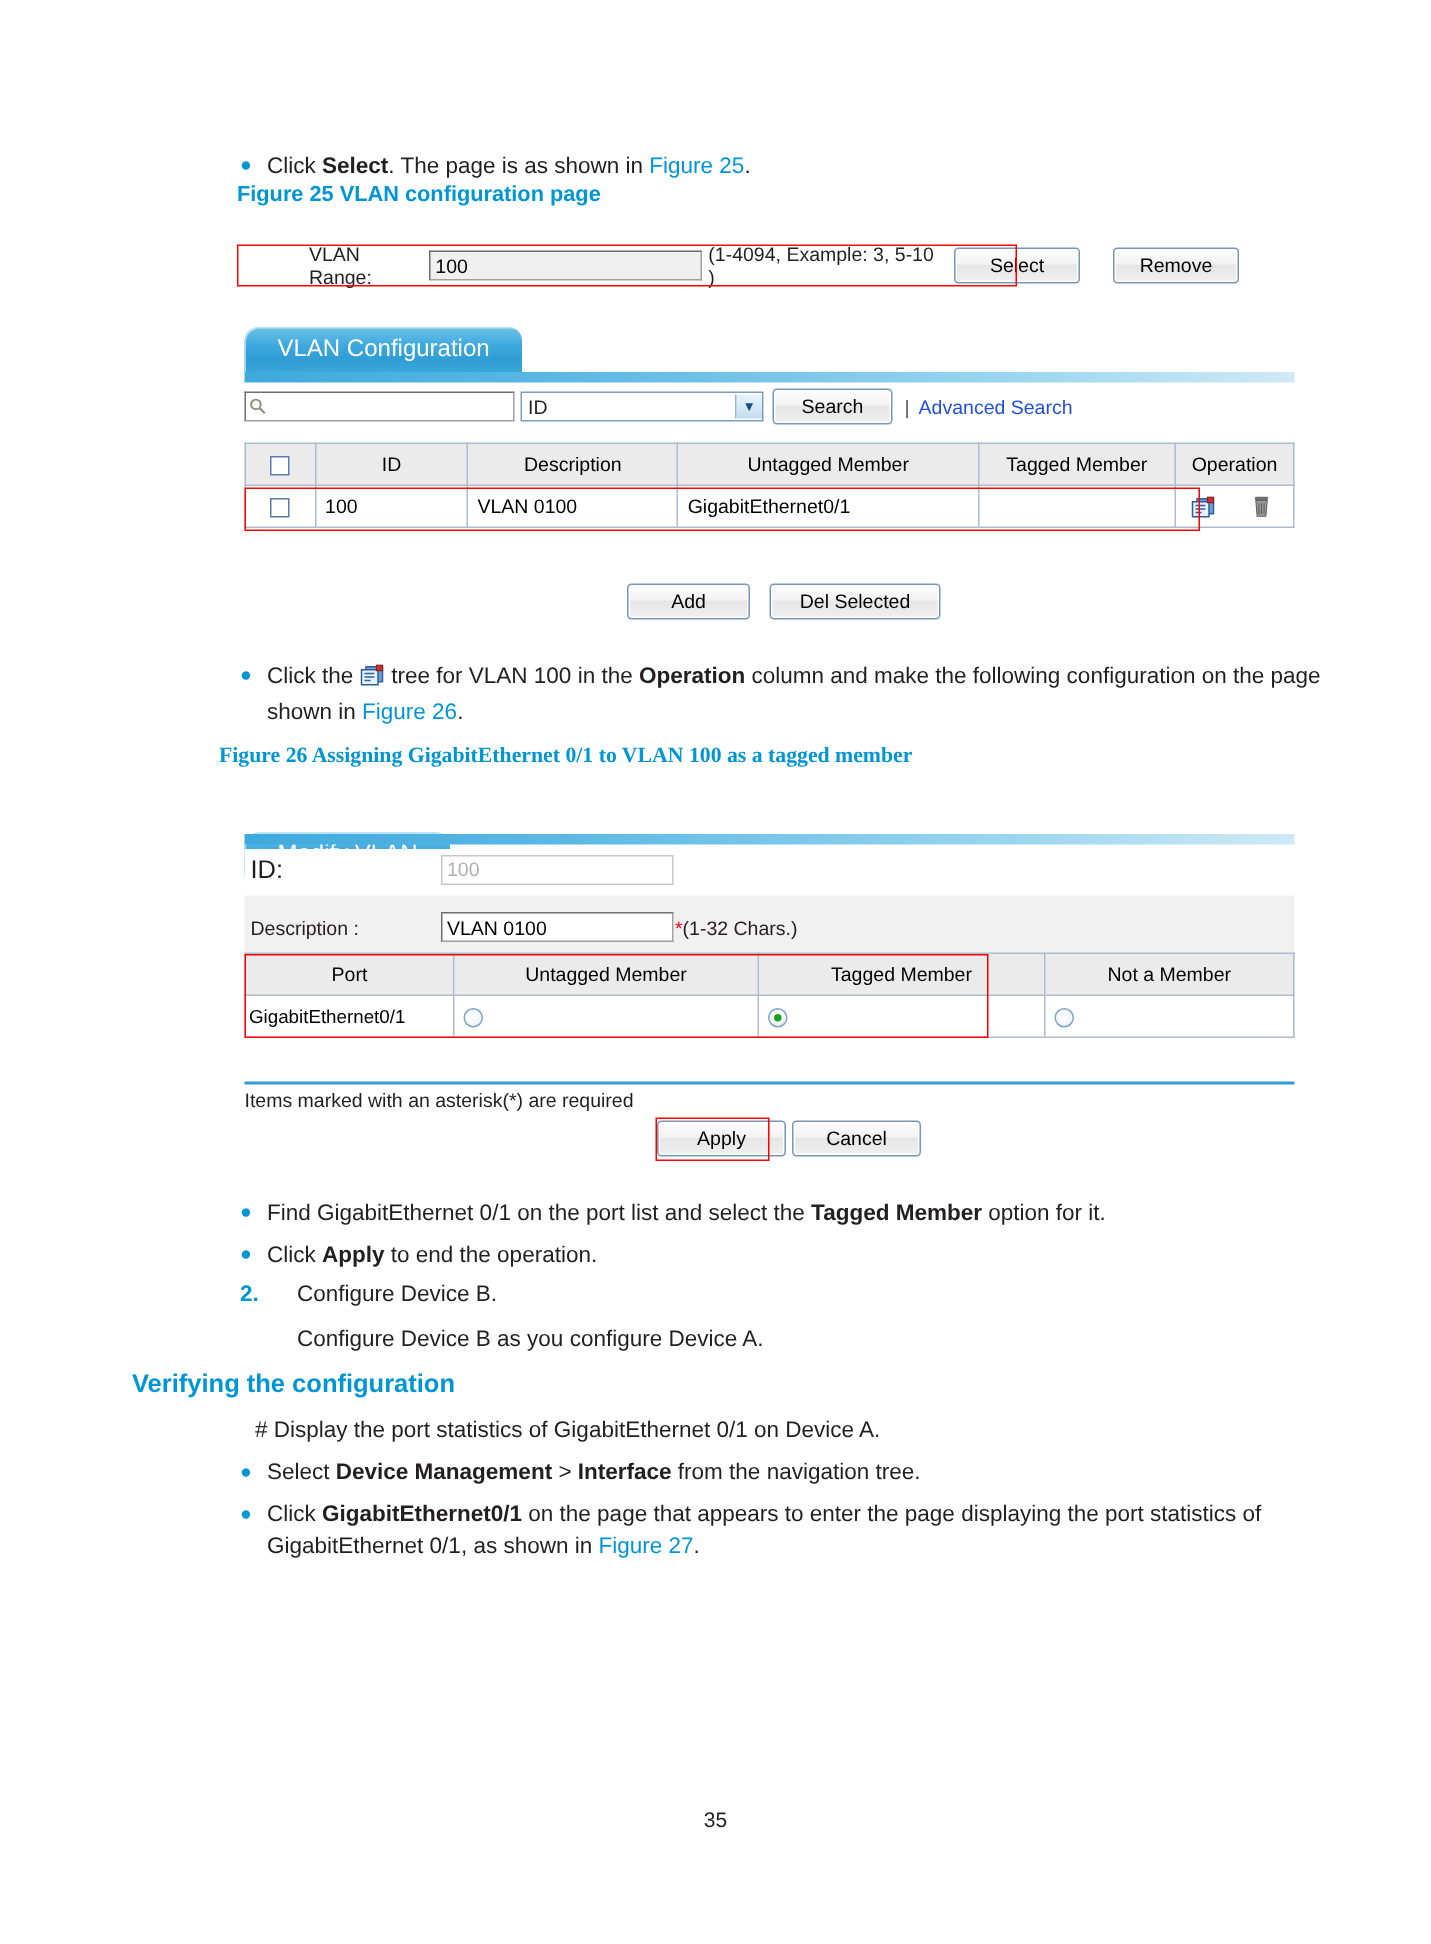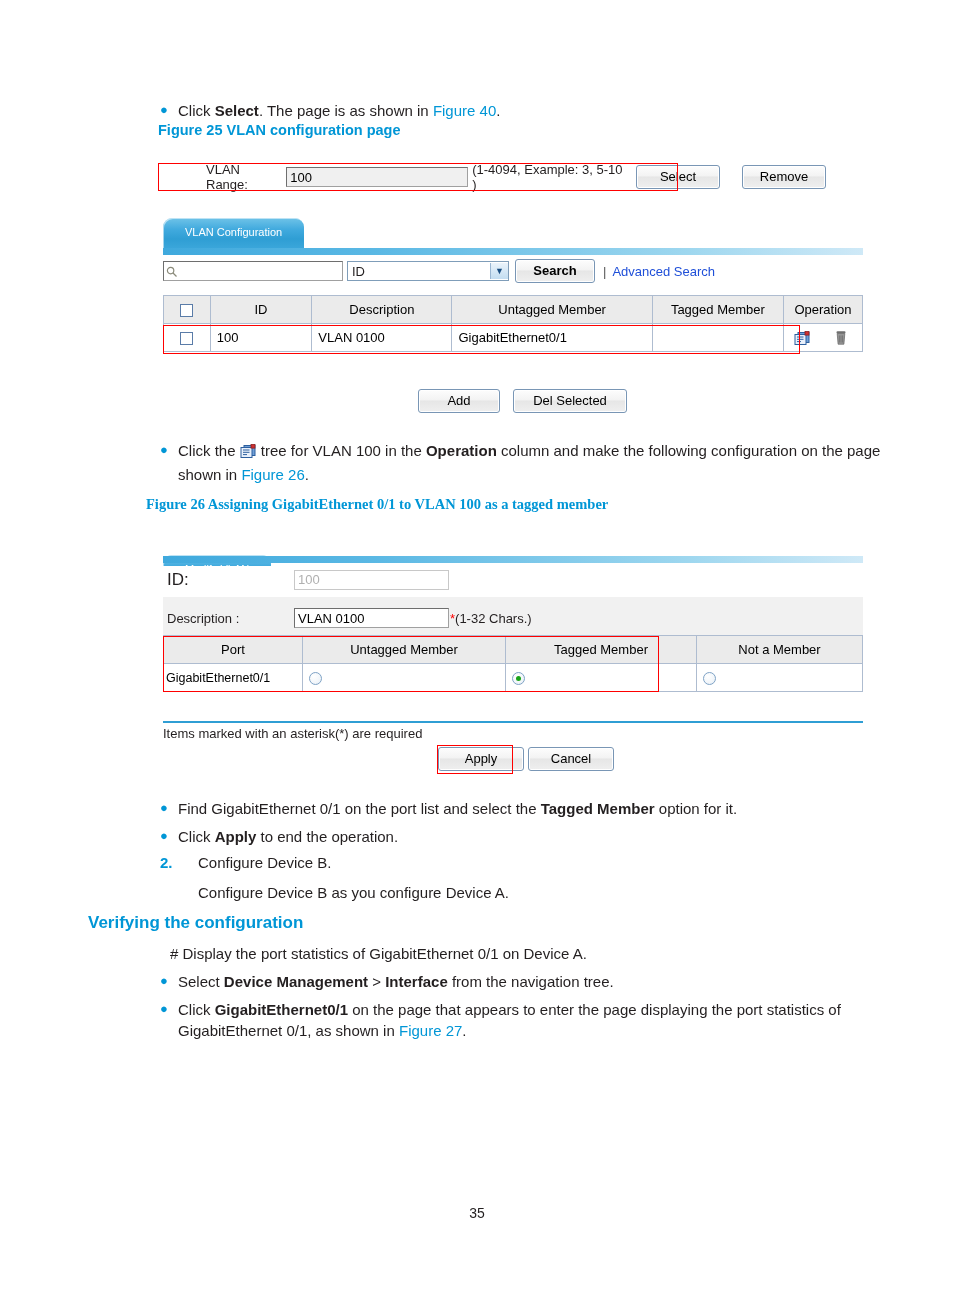"Figure 40" span.link { text: 40 -> 25 }
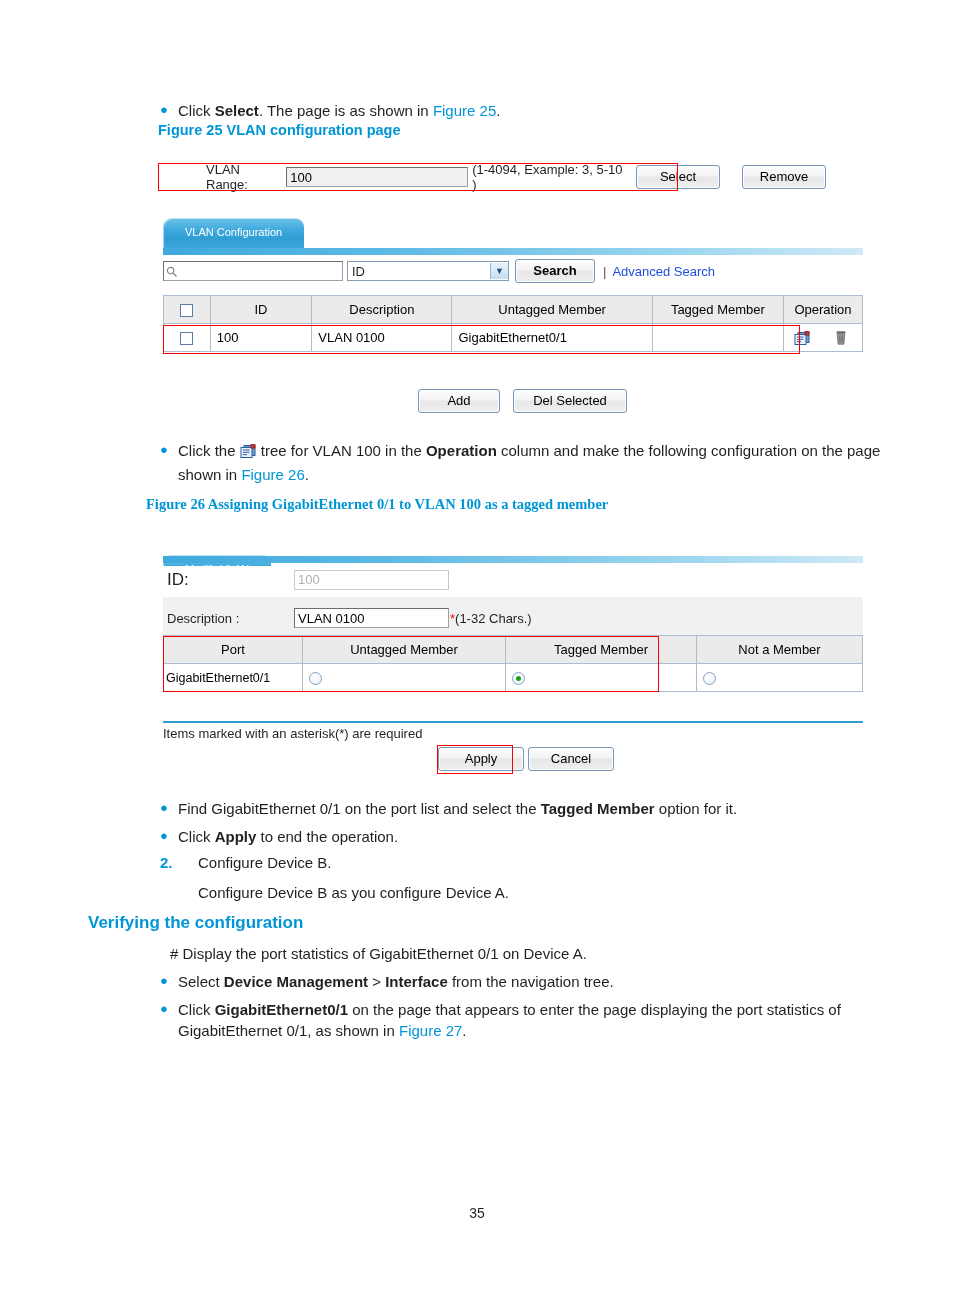"VLAN Configuration" .tab { font-size: 11px -> 16px }
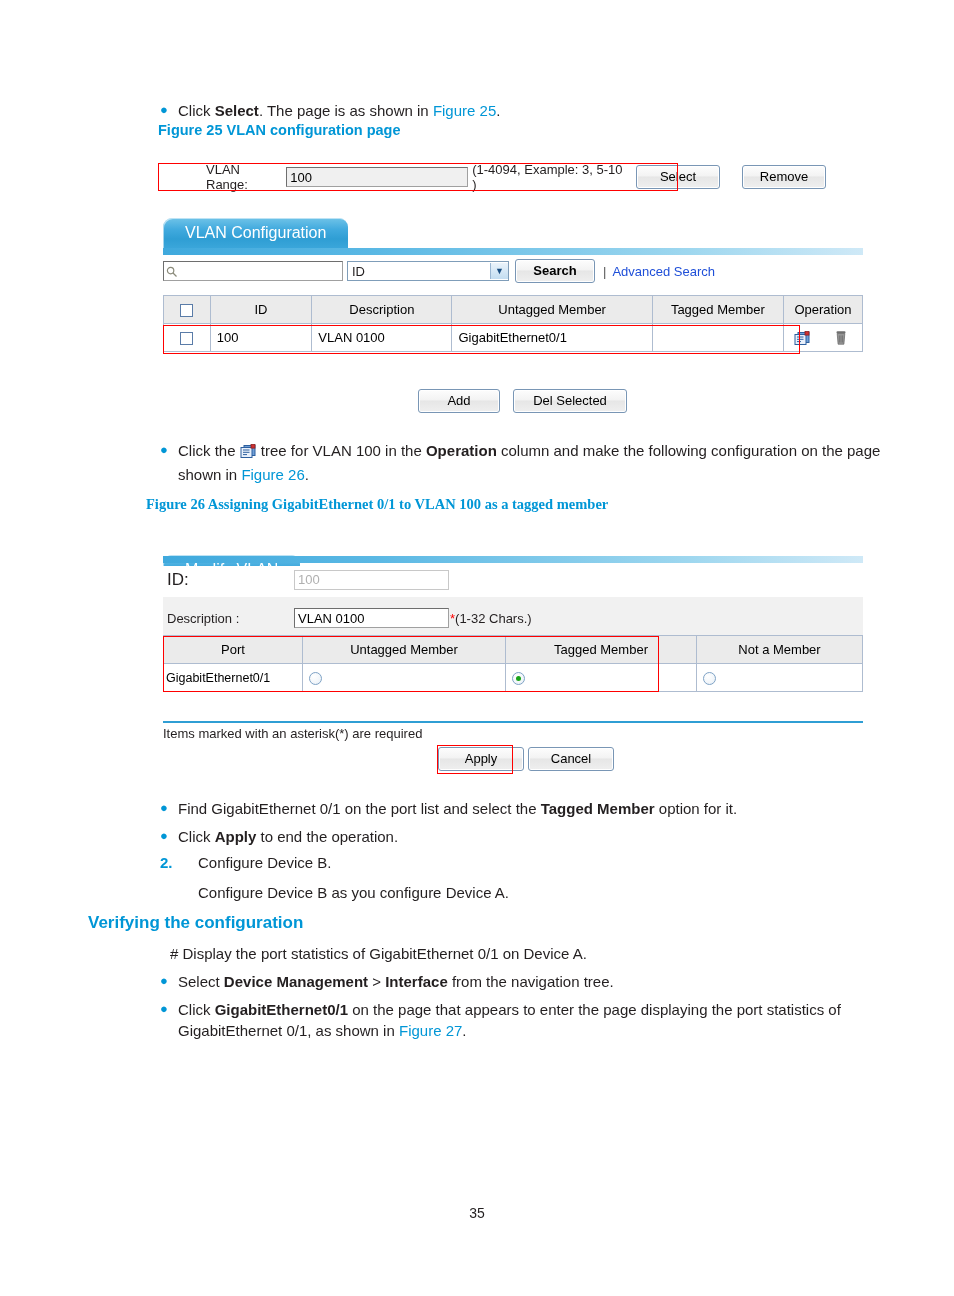"Search" span.ui-btn { font-weight: bold -> none }
